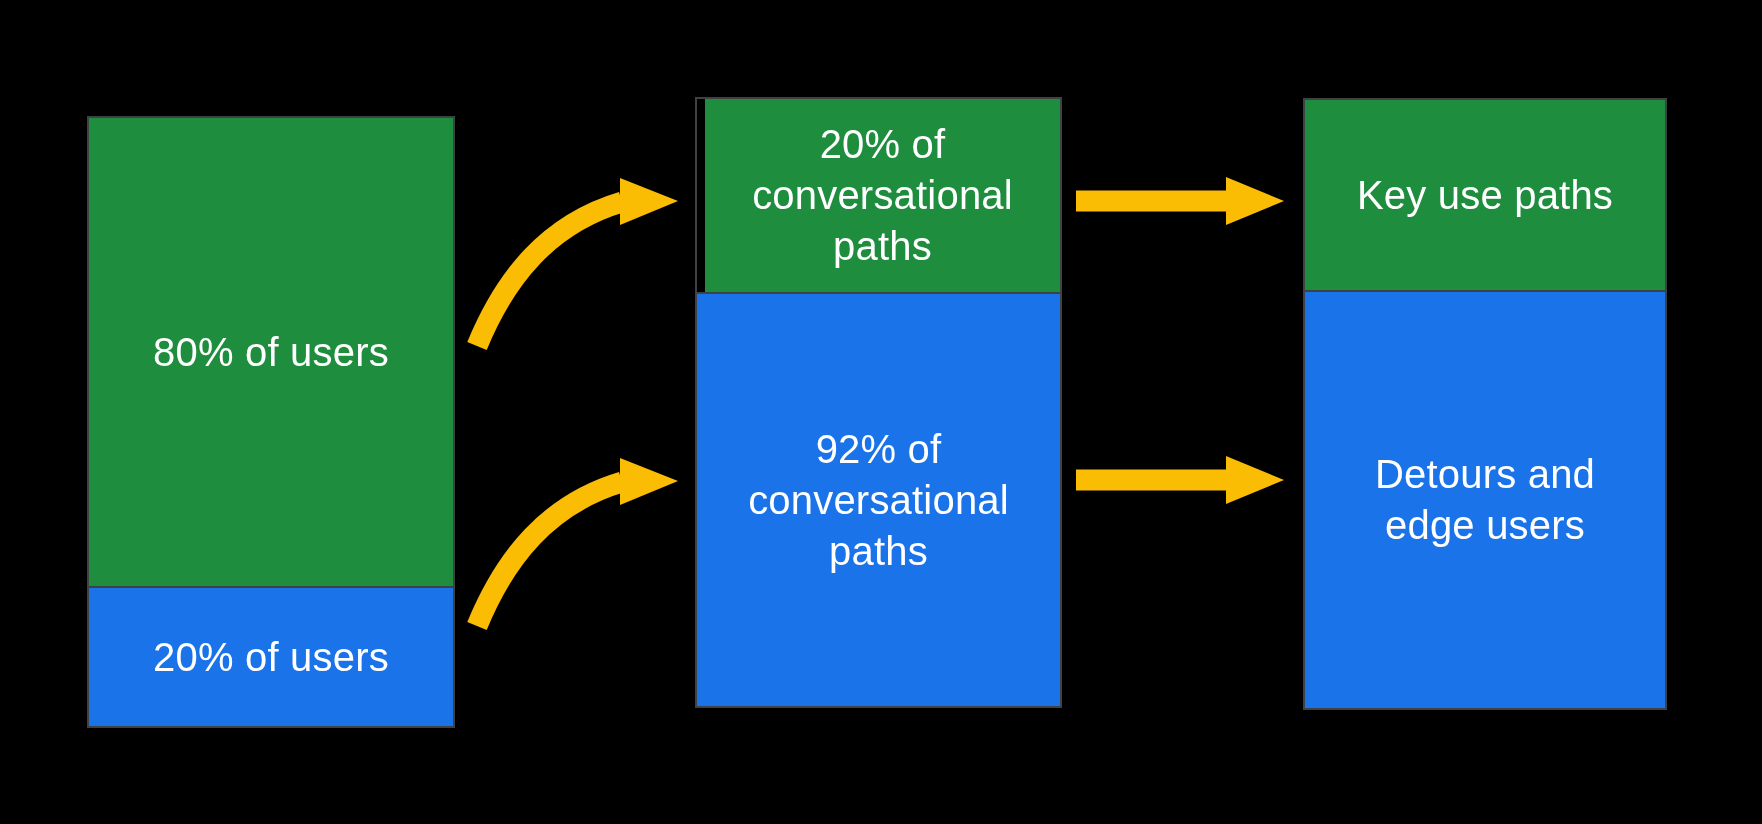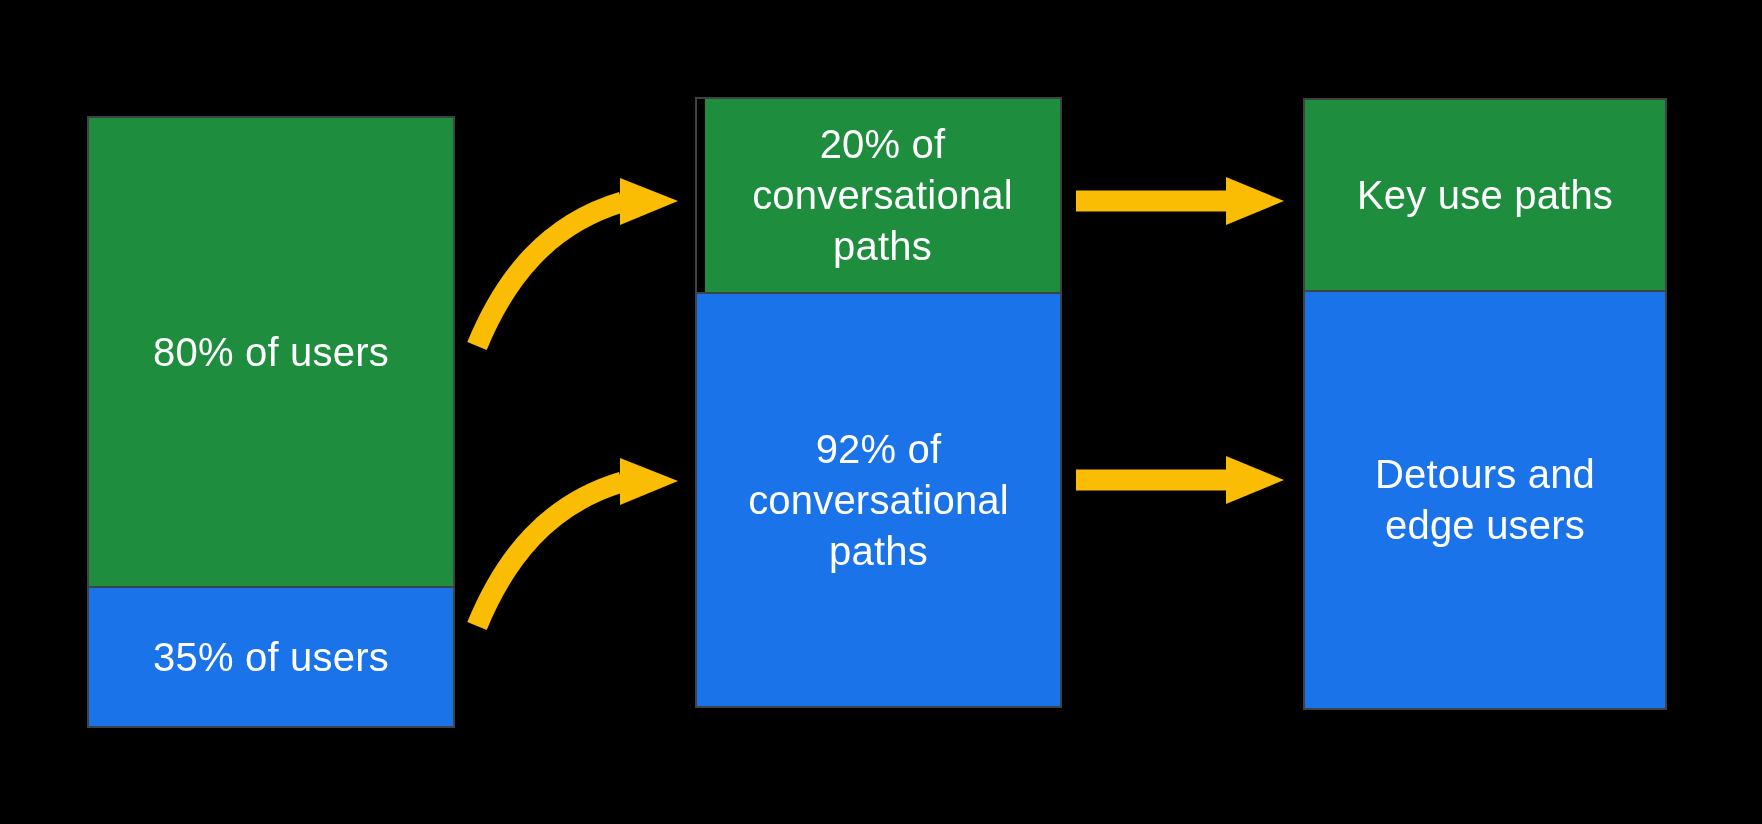"35% of users" div.segment-label { text: 35% -> 20% }
